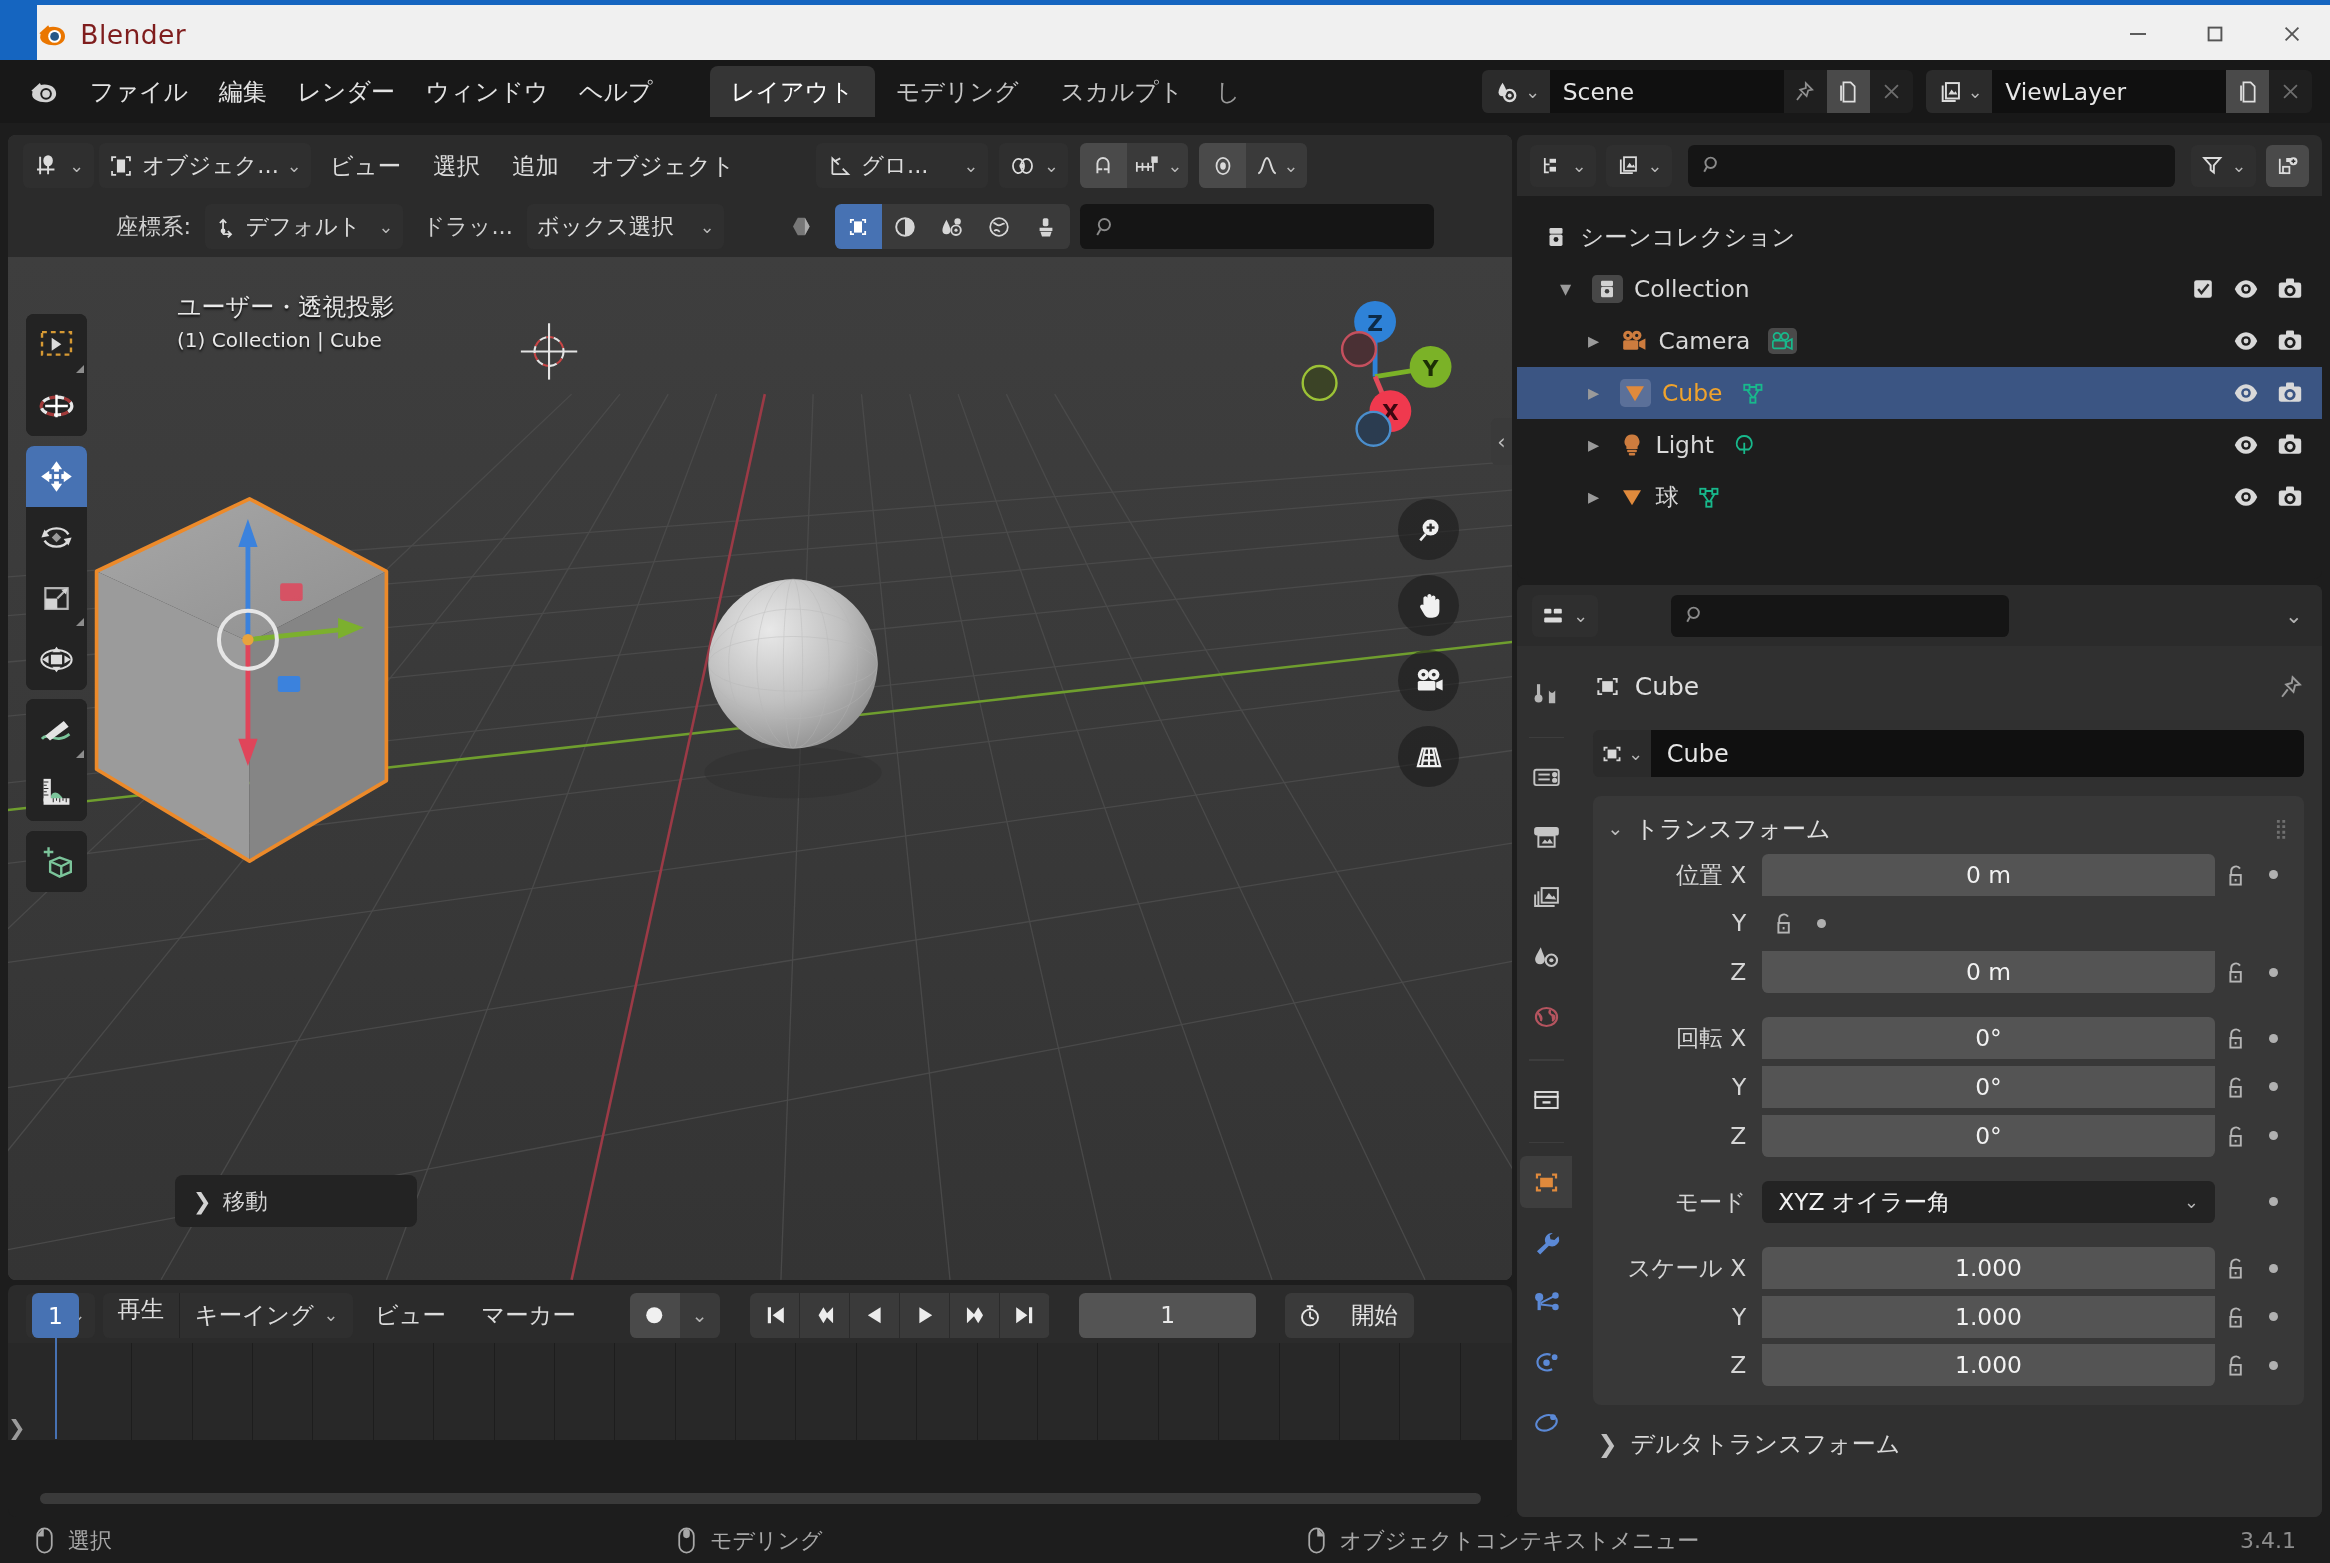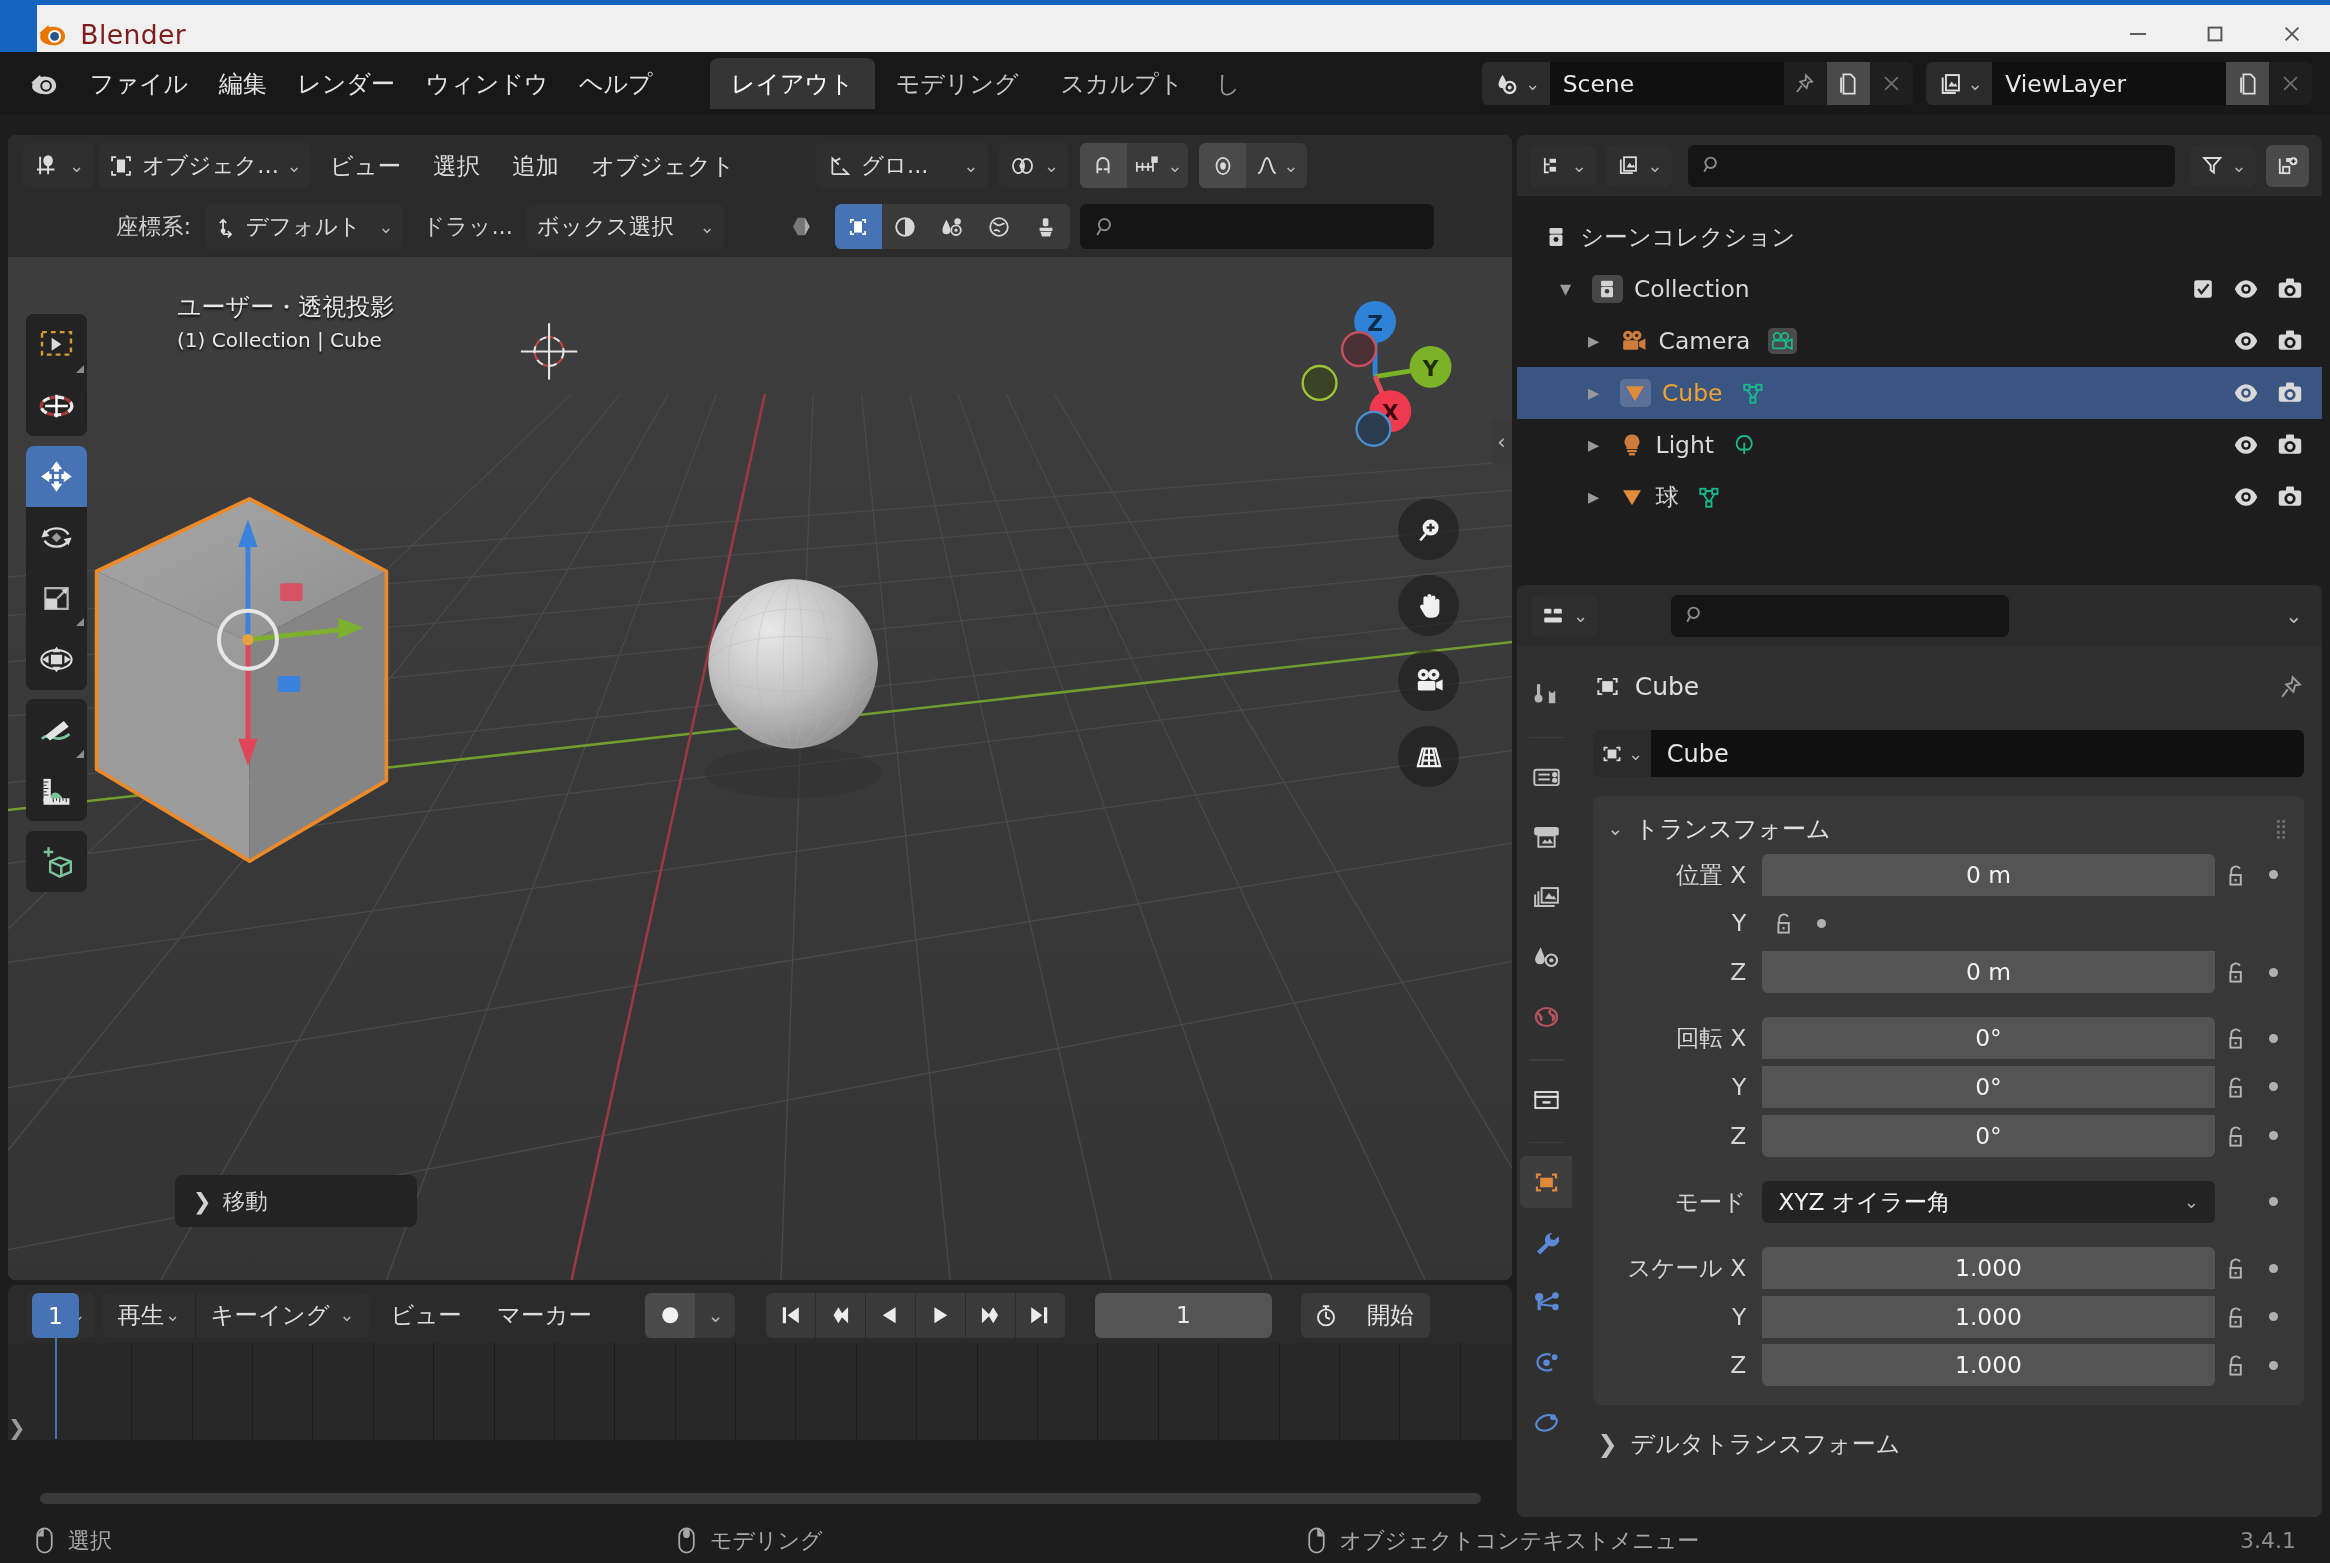"ファイル" .topbar { top: 52px -> 60px }
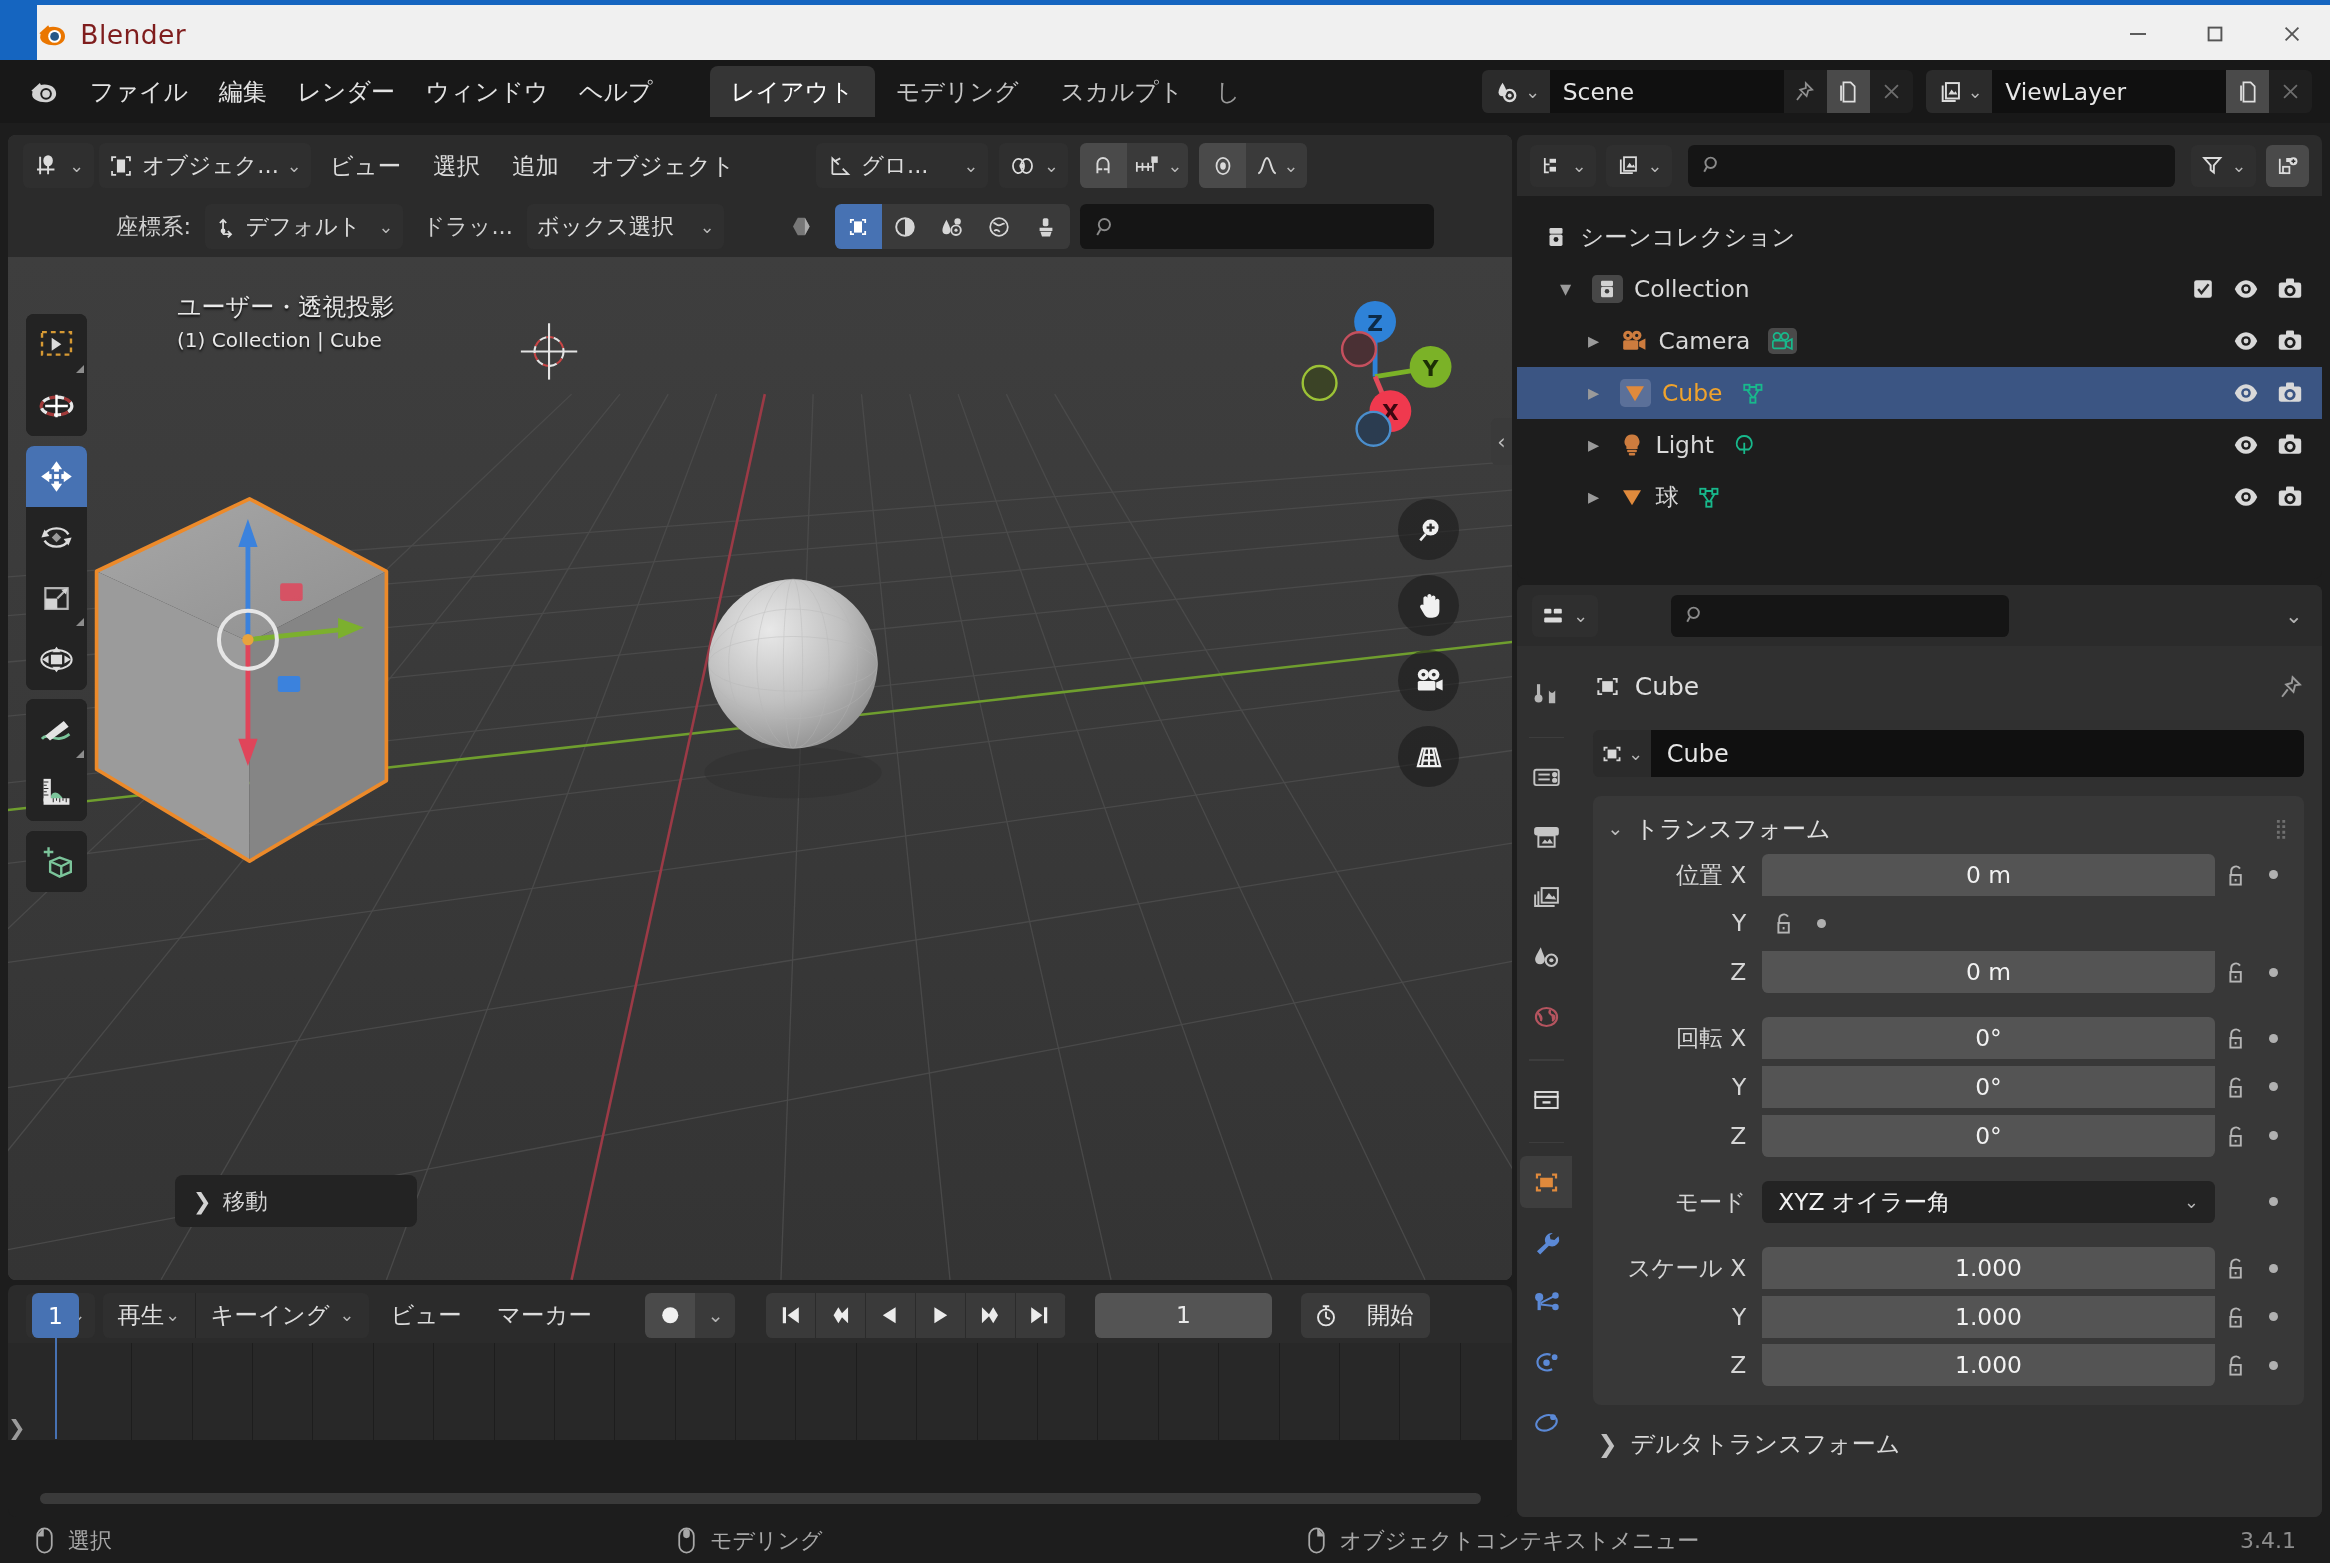"再生" div { flex-direction: none -> column; gap: 1px -> 11px }
